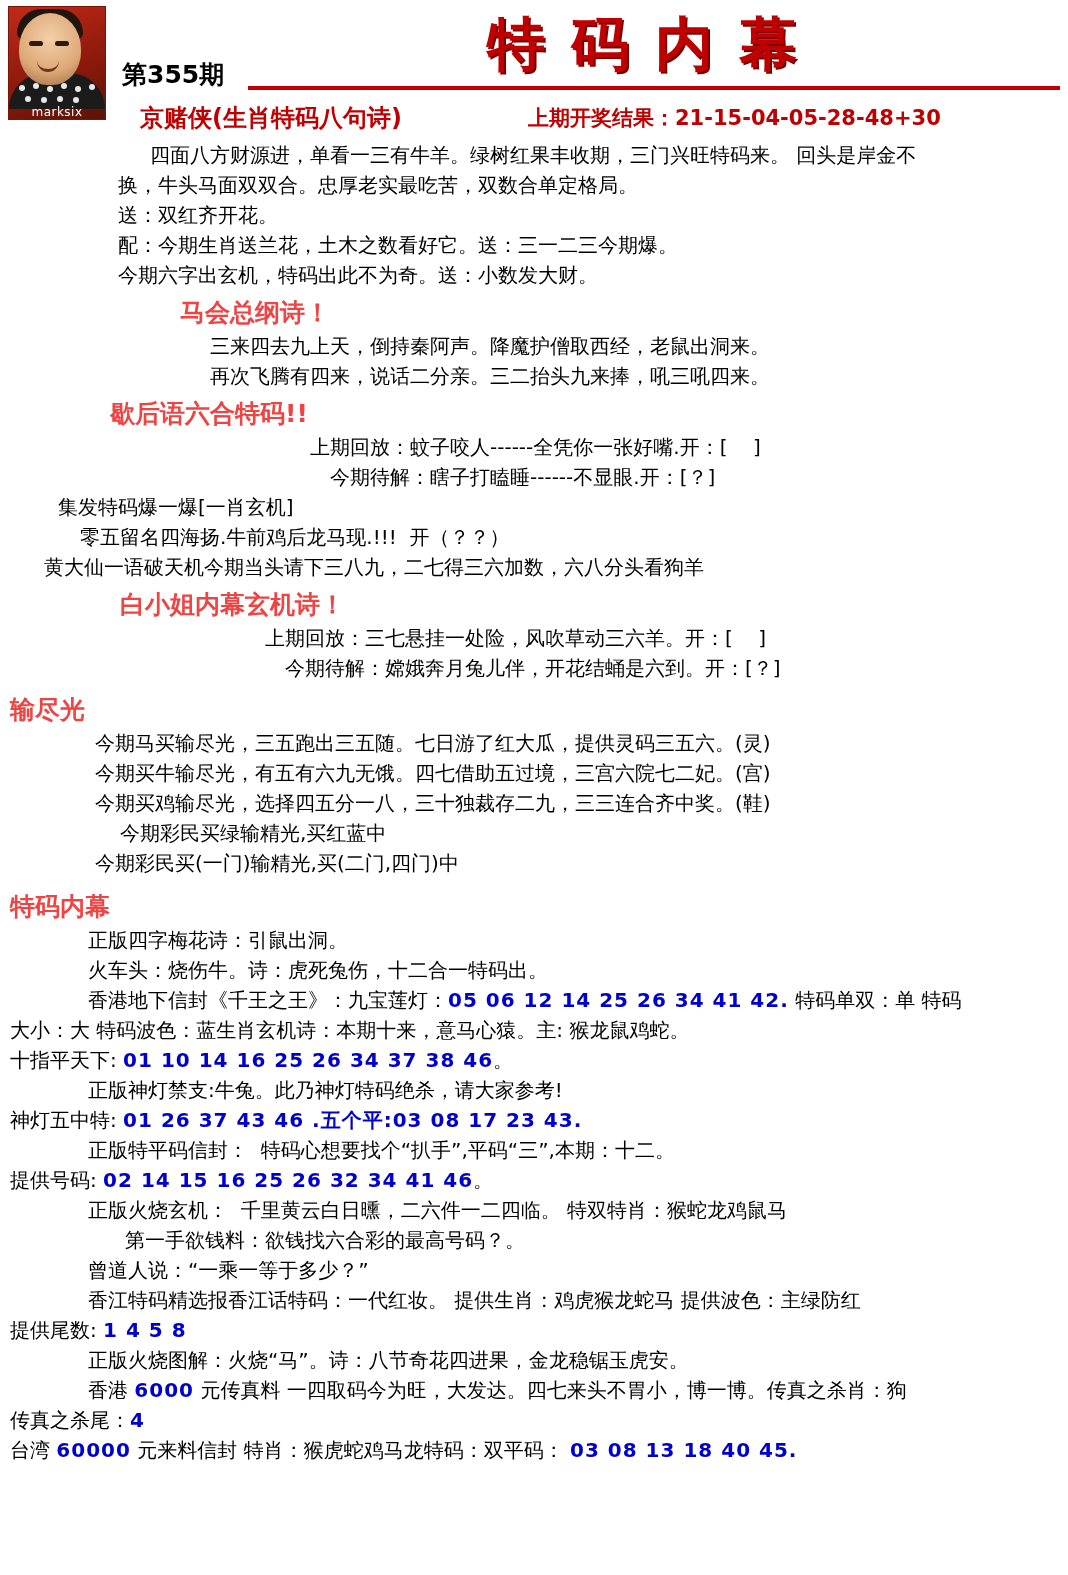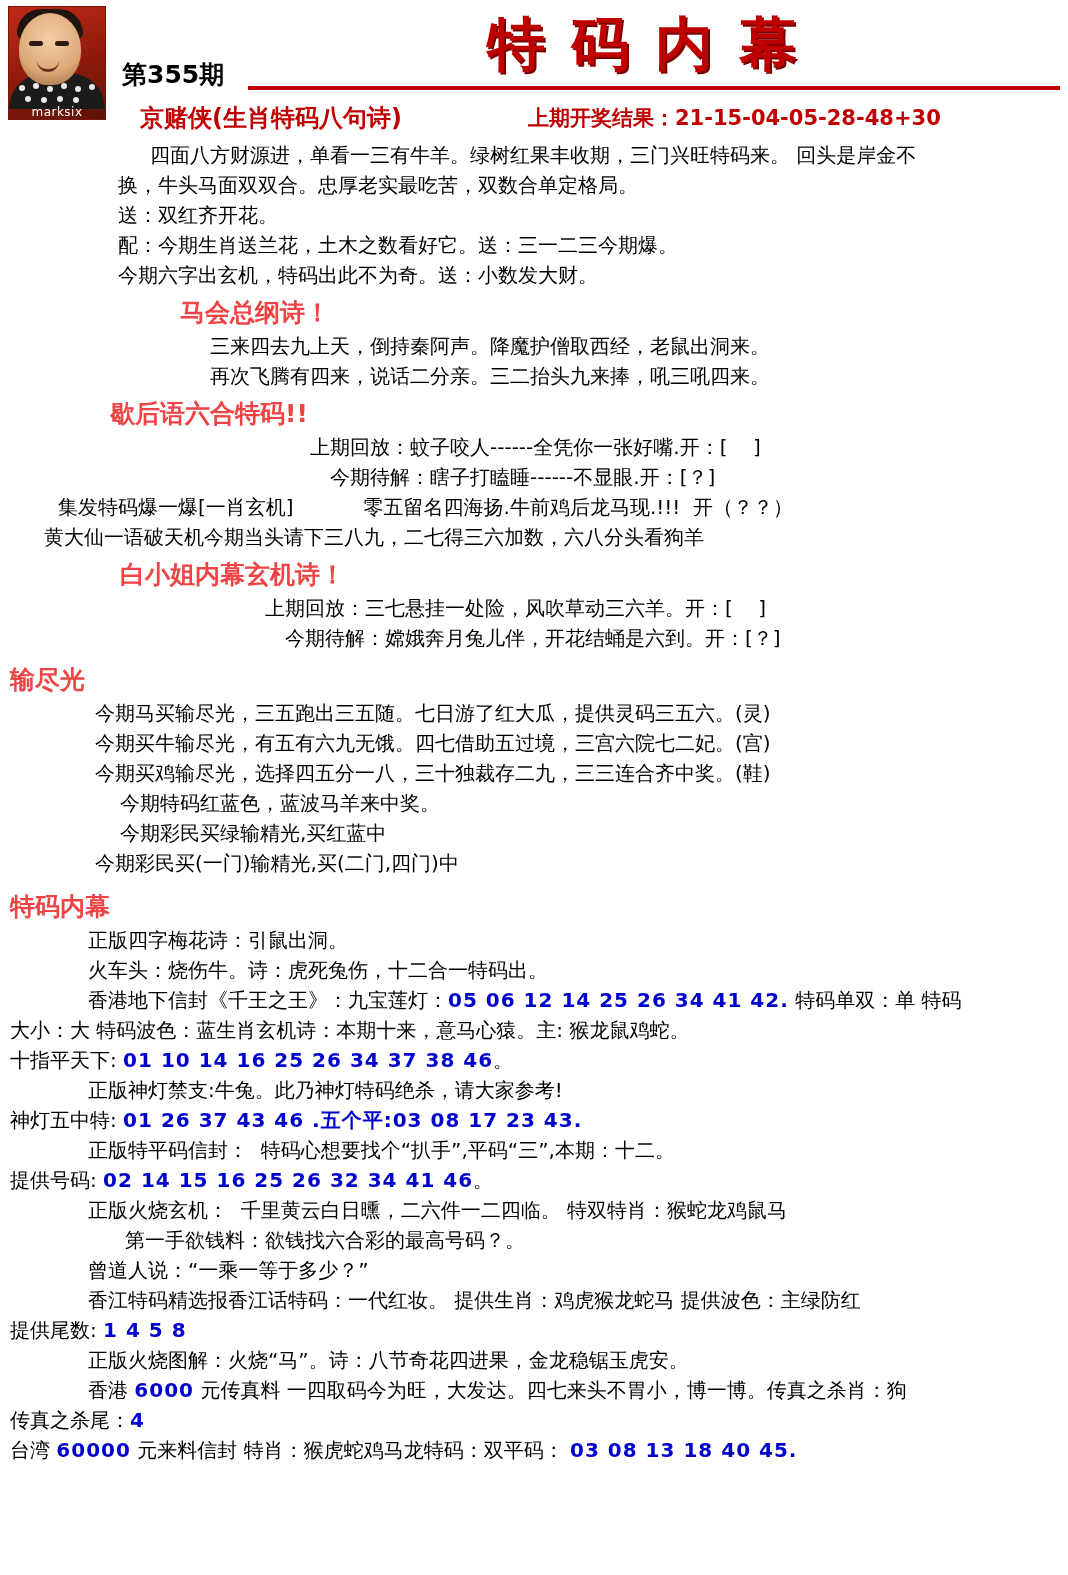"集发特码爆一爆[一肖玄机]" .two-col { flex-direction: none -> column }
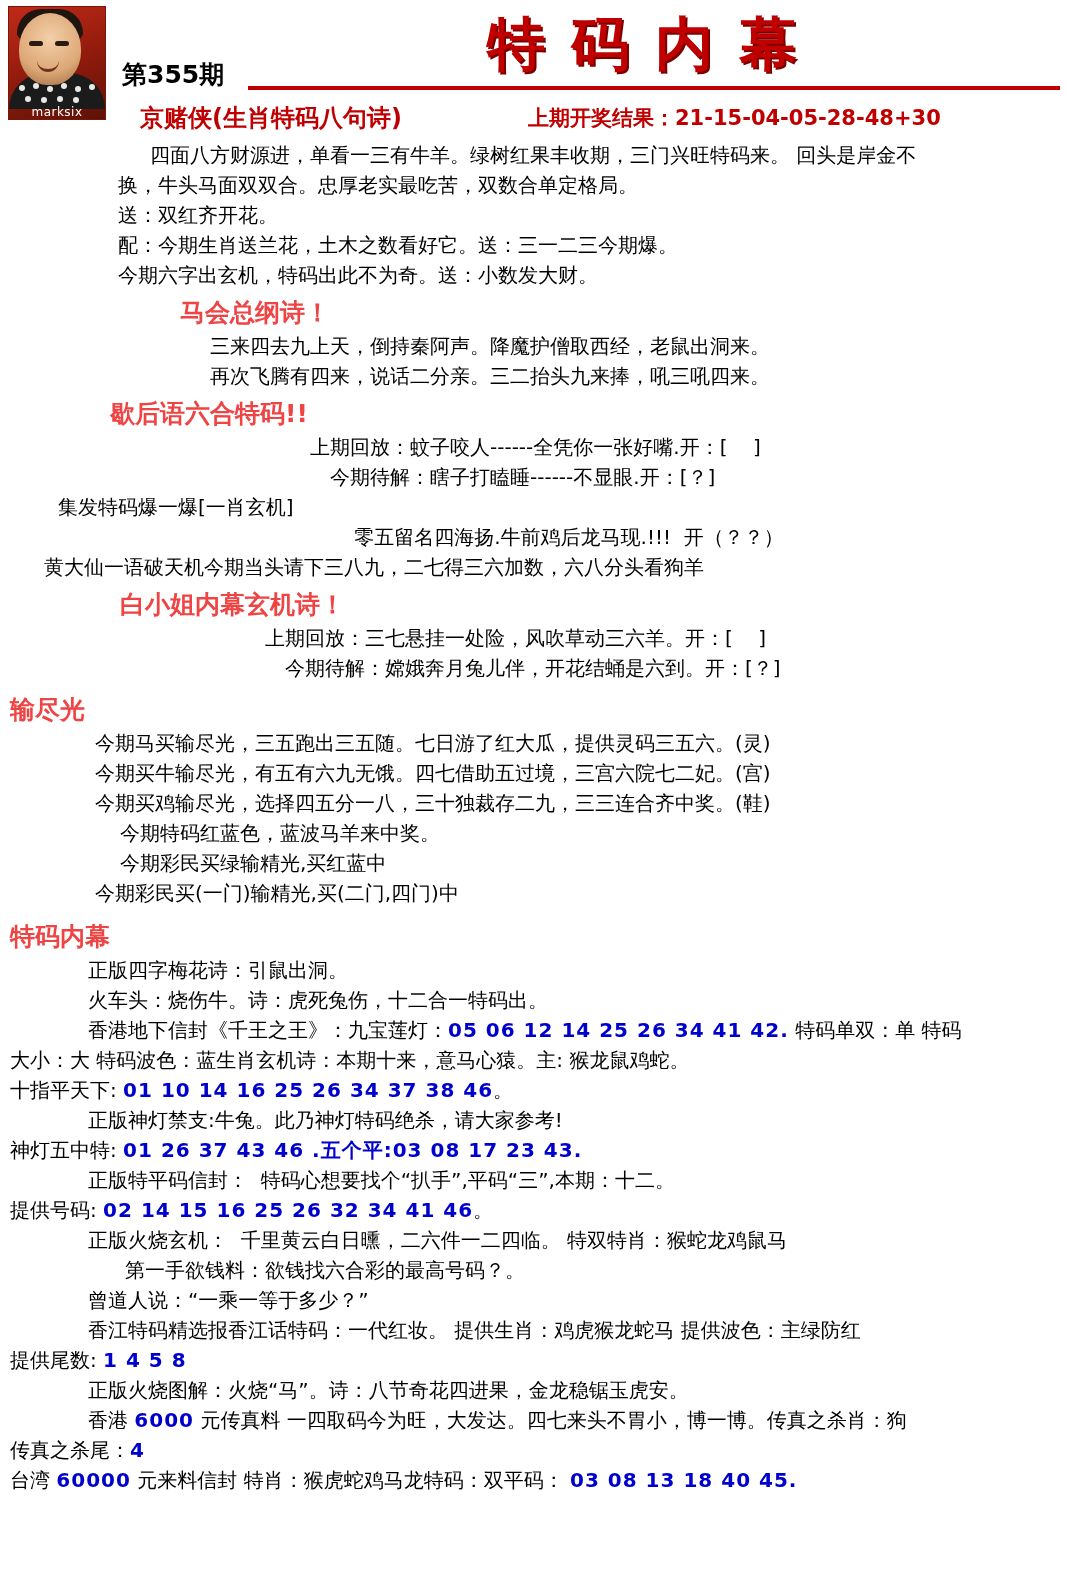"零五留名四海扬.牛前鸡后龙马现.!!! 开（？？）" .two-col .c-right { text-align: center -> none }
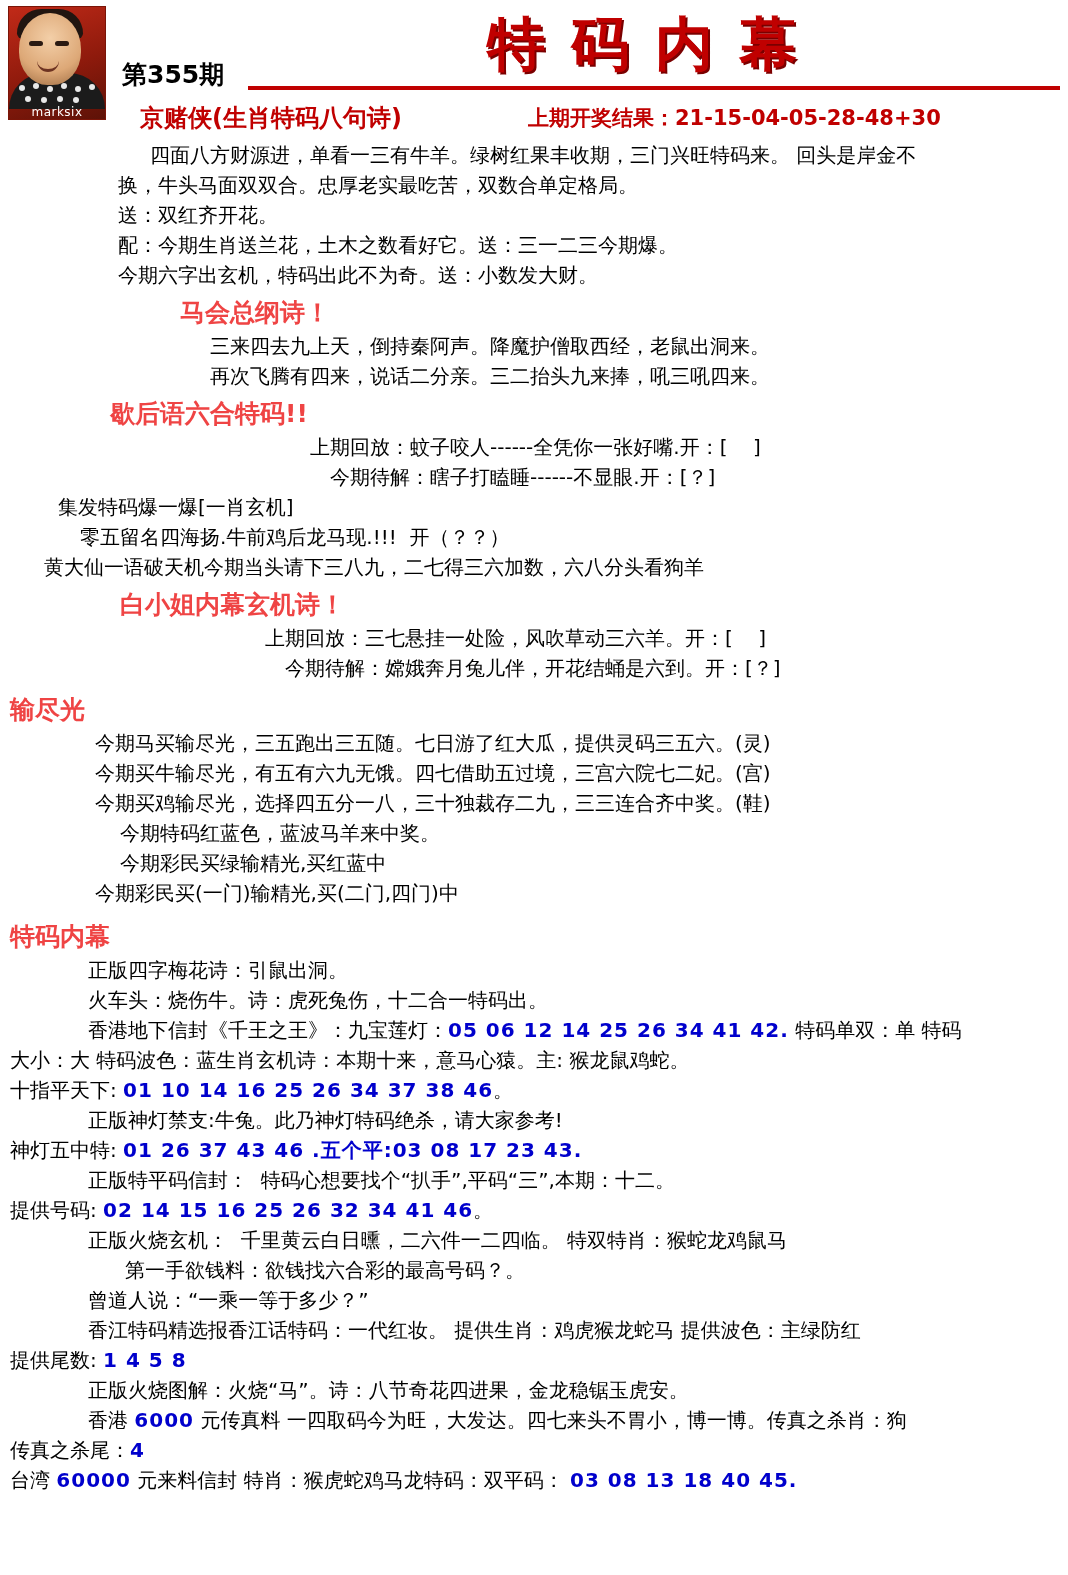"今期特码红蓝色，蓝波马羊来中奖。" p.line { html: <p>今期特码红蓝色，蓝波马羊来中奖。</p> -> none }
